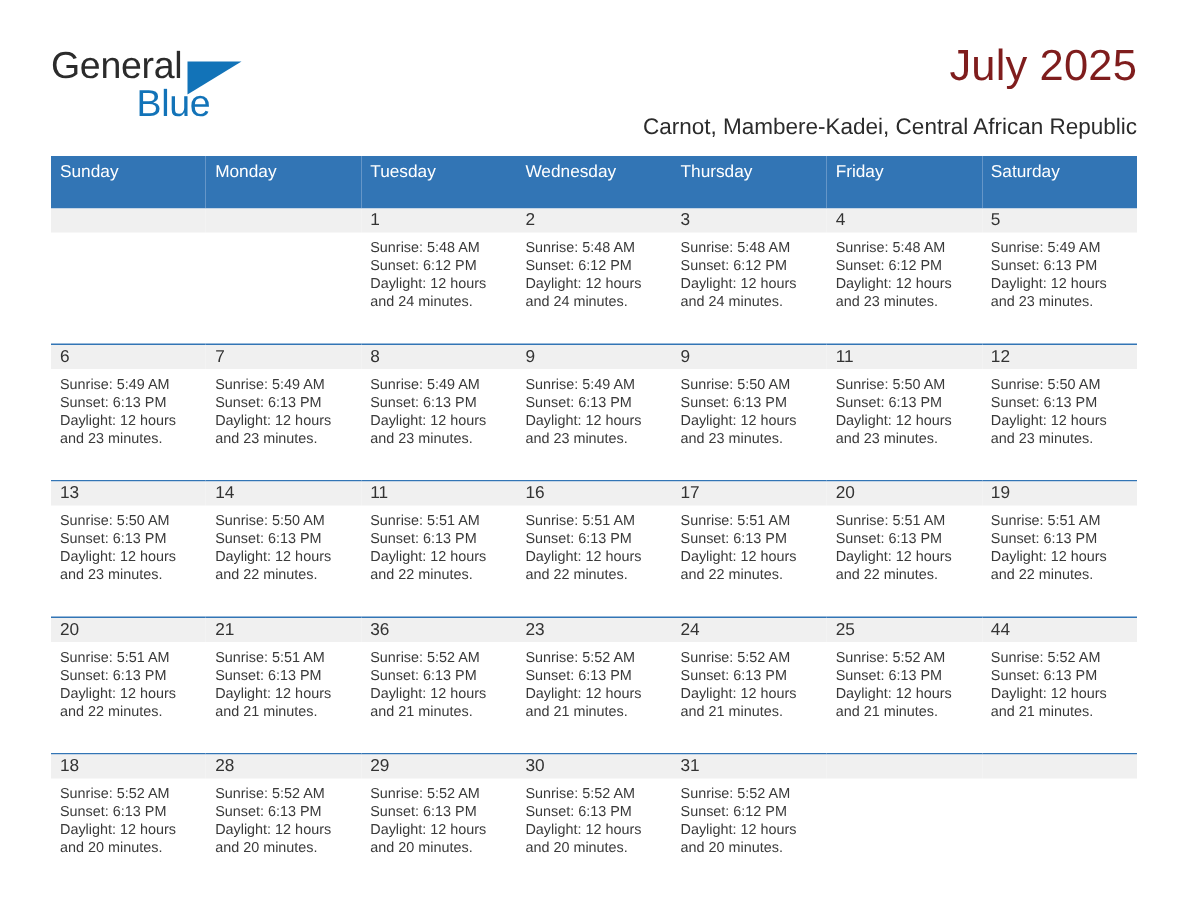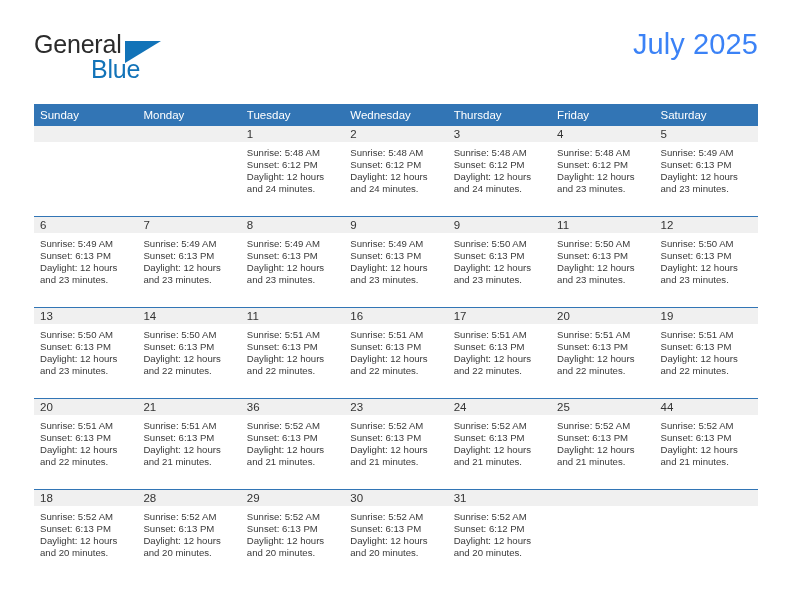"July 2025" .title { color: #3b82f6 -> #7f1d1d }
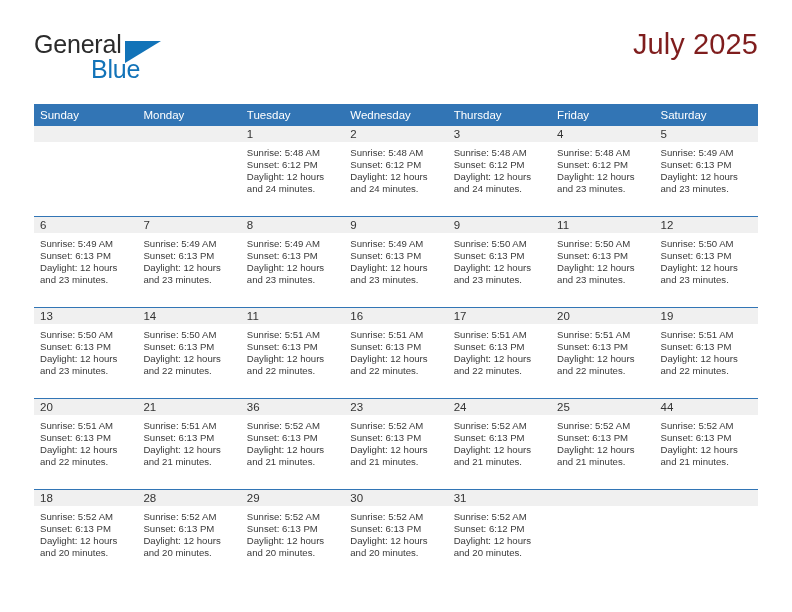"Carnot, Mambere-Kadei, Central African" div.subtitle { html: none -> <div>Carnot, Mambere-Kadei, Central African Republic</div> }
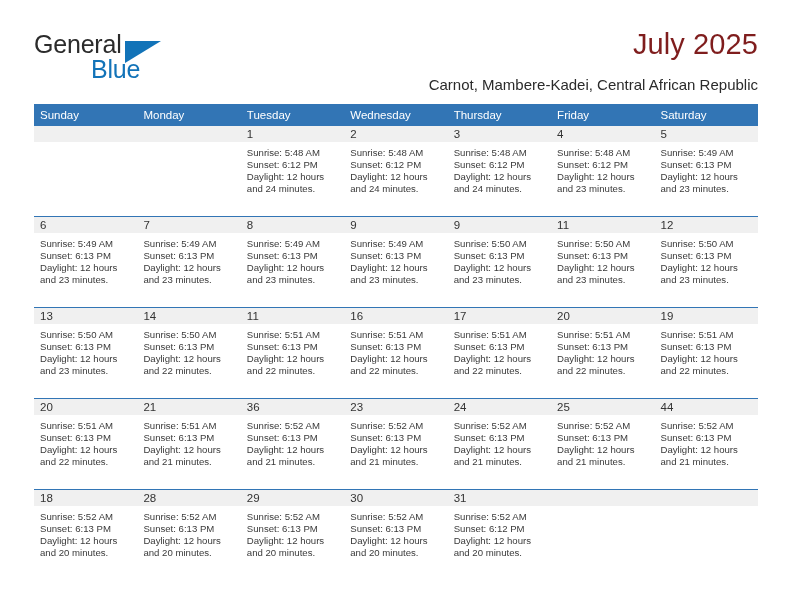"Sunday" .cal th { padding: 5px 0 5px 6px -> 5px 0 18px 6px }
